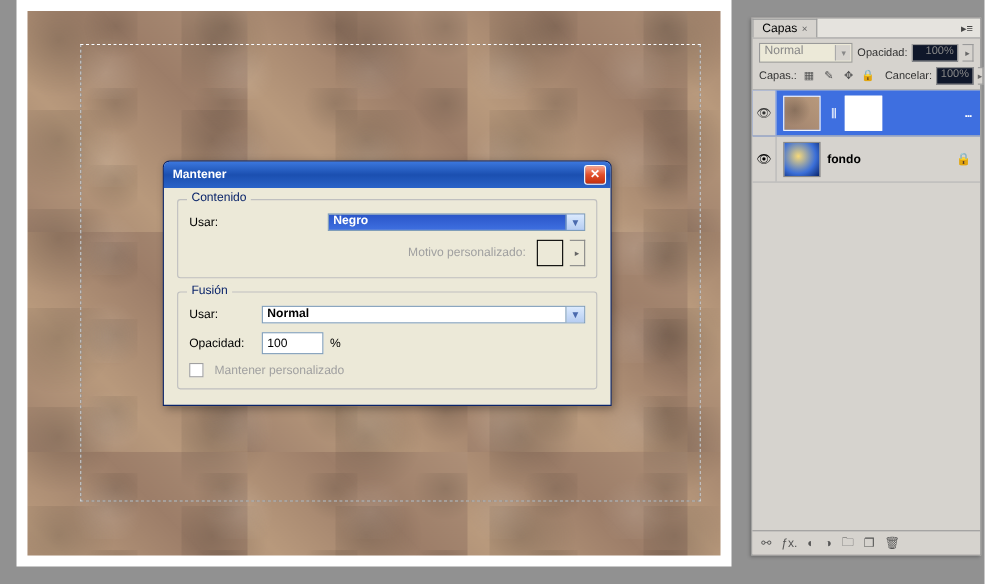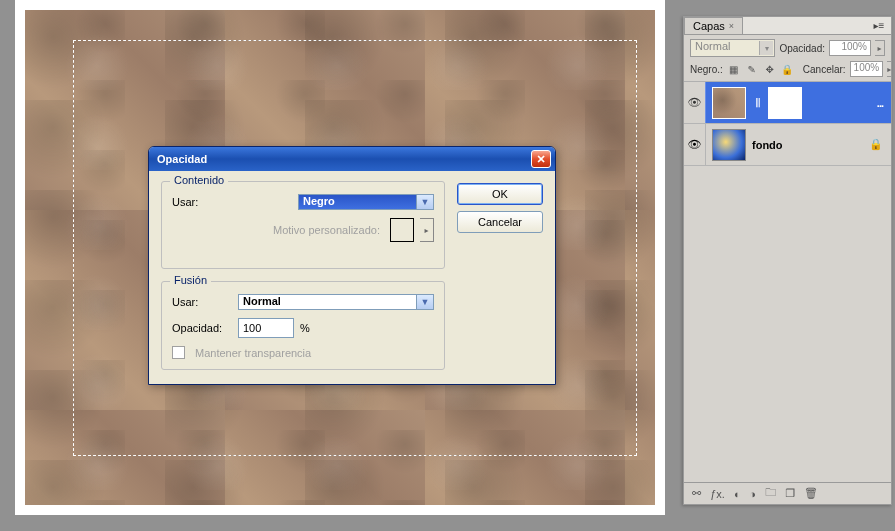"100%" .pct-box { background: #ffffff -> #0f172a }
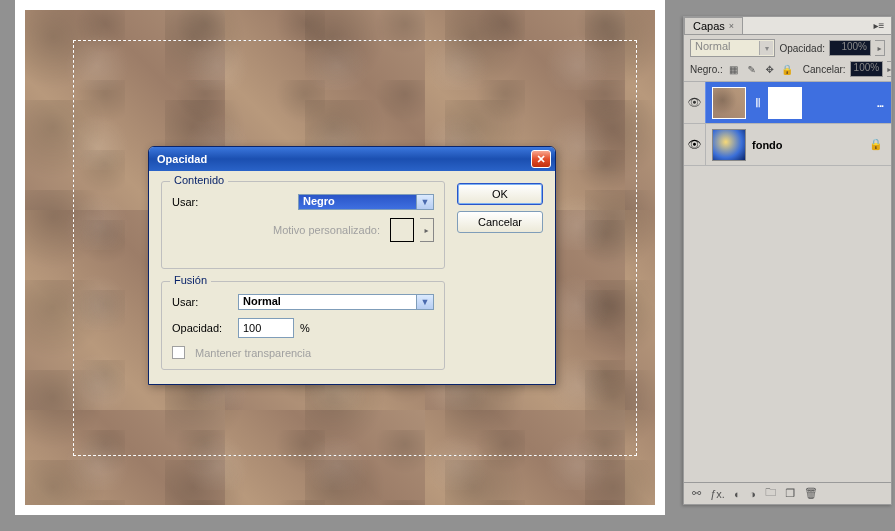"Negro.:" span.pc-label { text: Negro -> Capas }
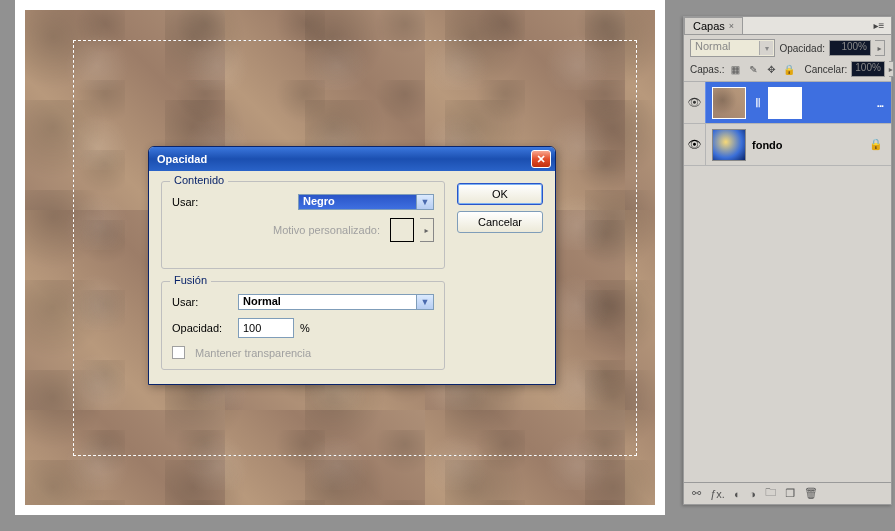"Opacidad" span.title { text: Opacidad -> Mantener }
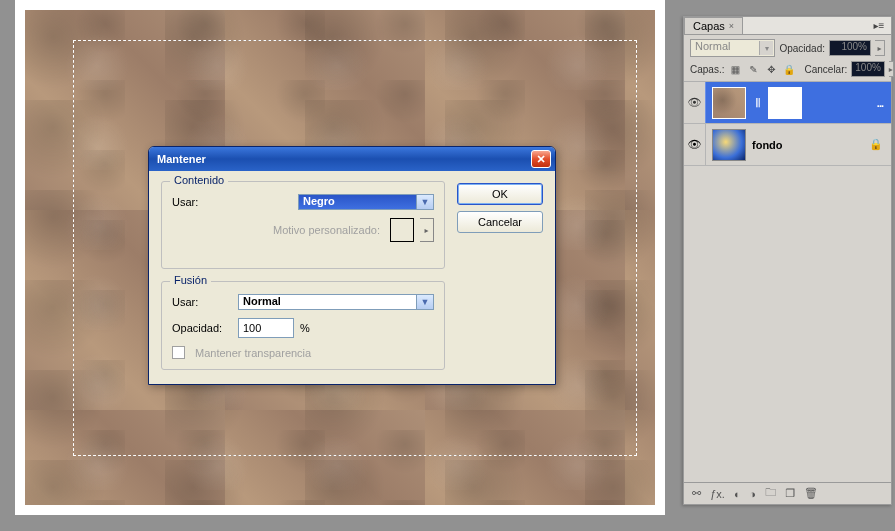"OK" div.right-col { html: <div> <button>OK</button> <button>Cancelar</button> </div> -> none }
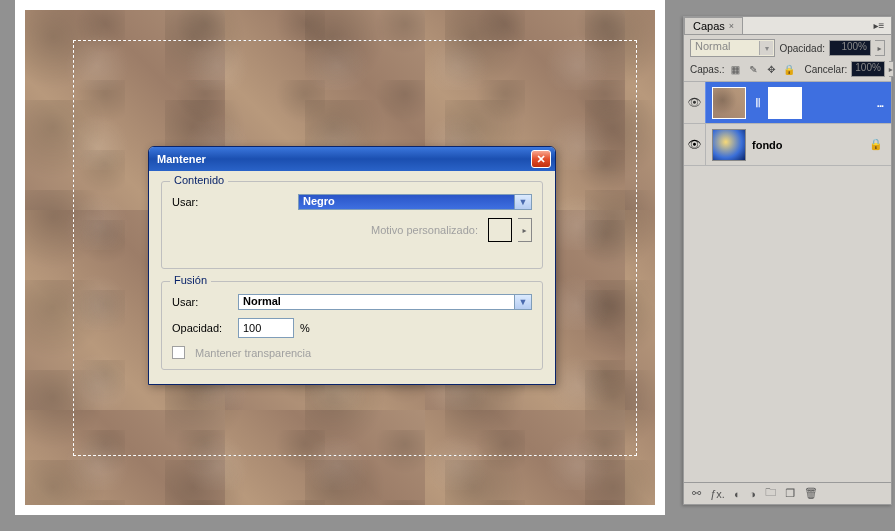"Motivo personalizado:" div.row { margin-bottom: 16px -> 0 }
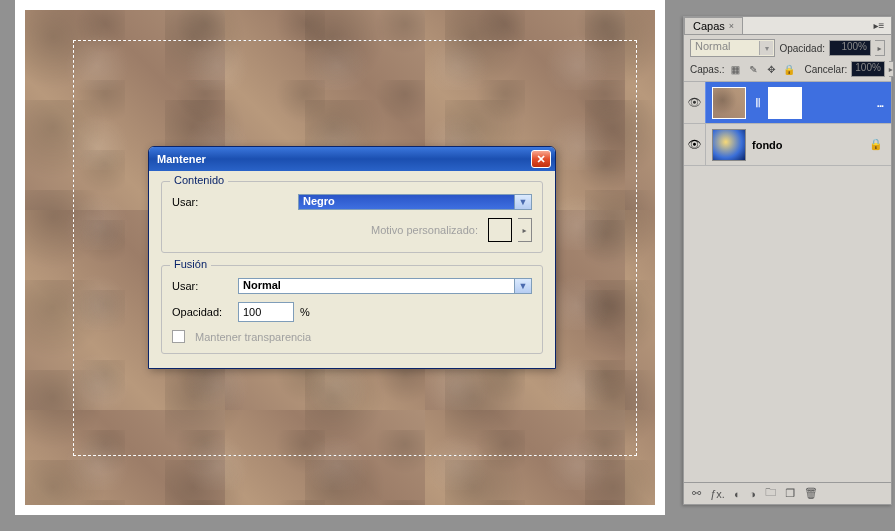"Mantener transparencia" span.chk-label { text: transparencia -> personalizado }
